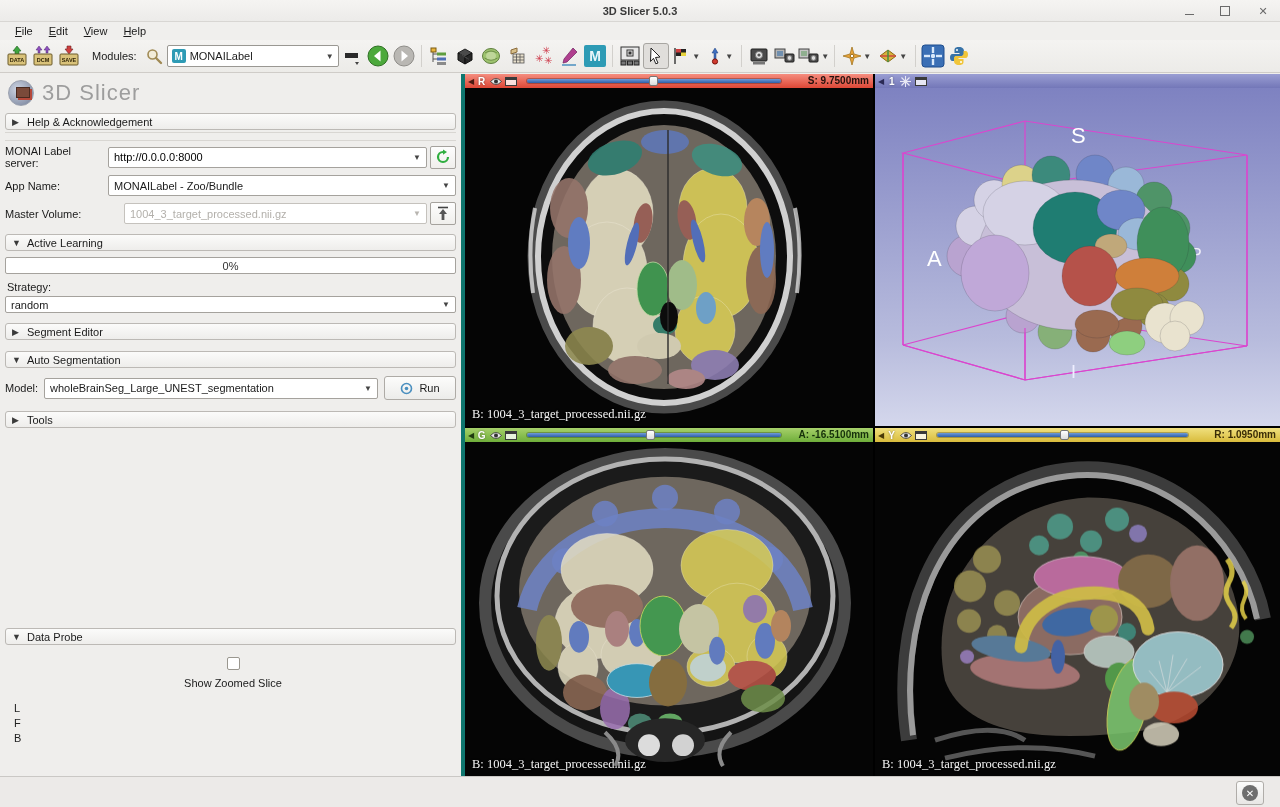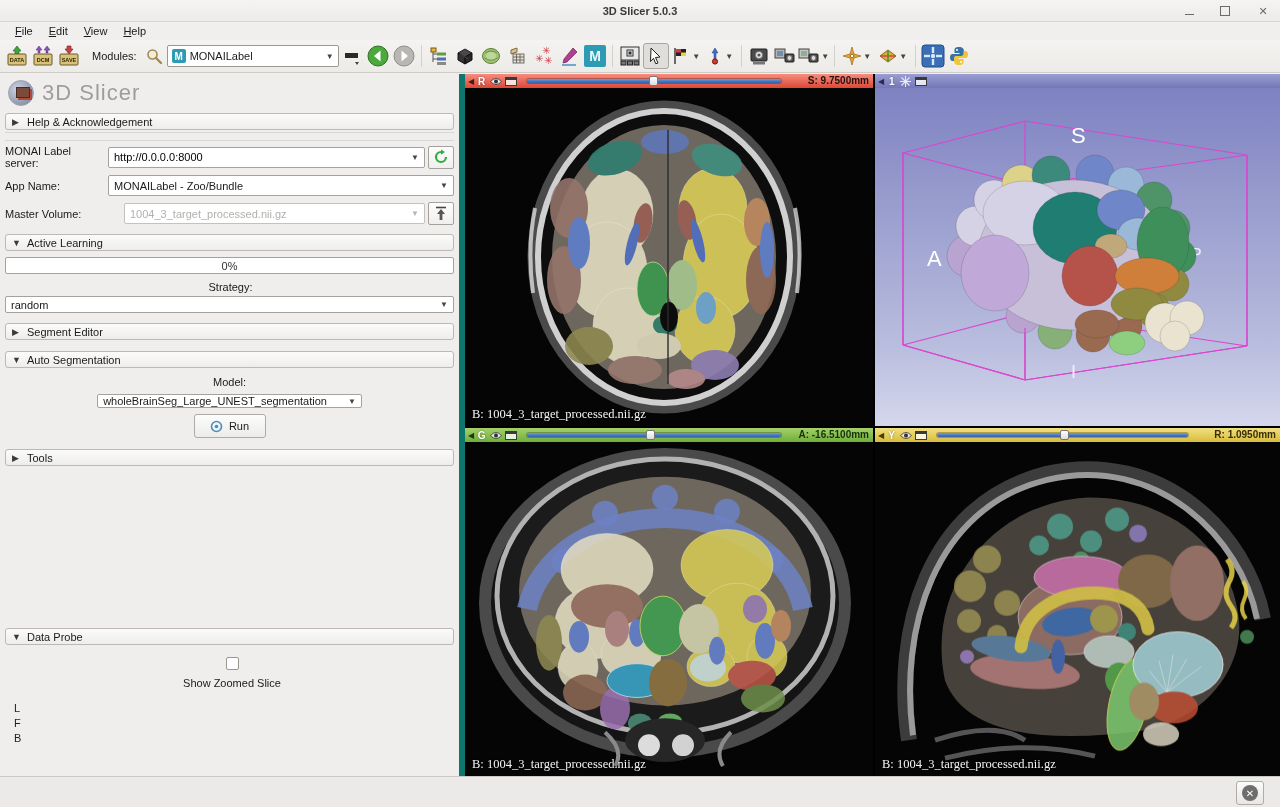"3D Slicer" #panel { border-right: 6px solid #0f766e -> 4px solid #0f766e }
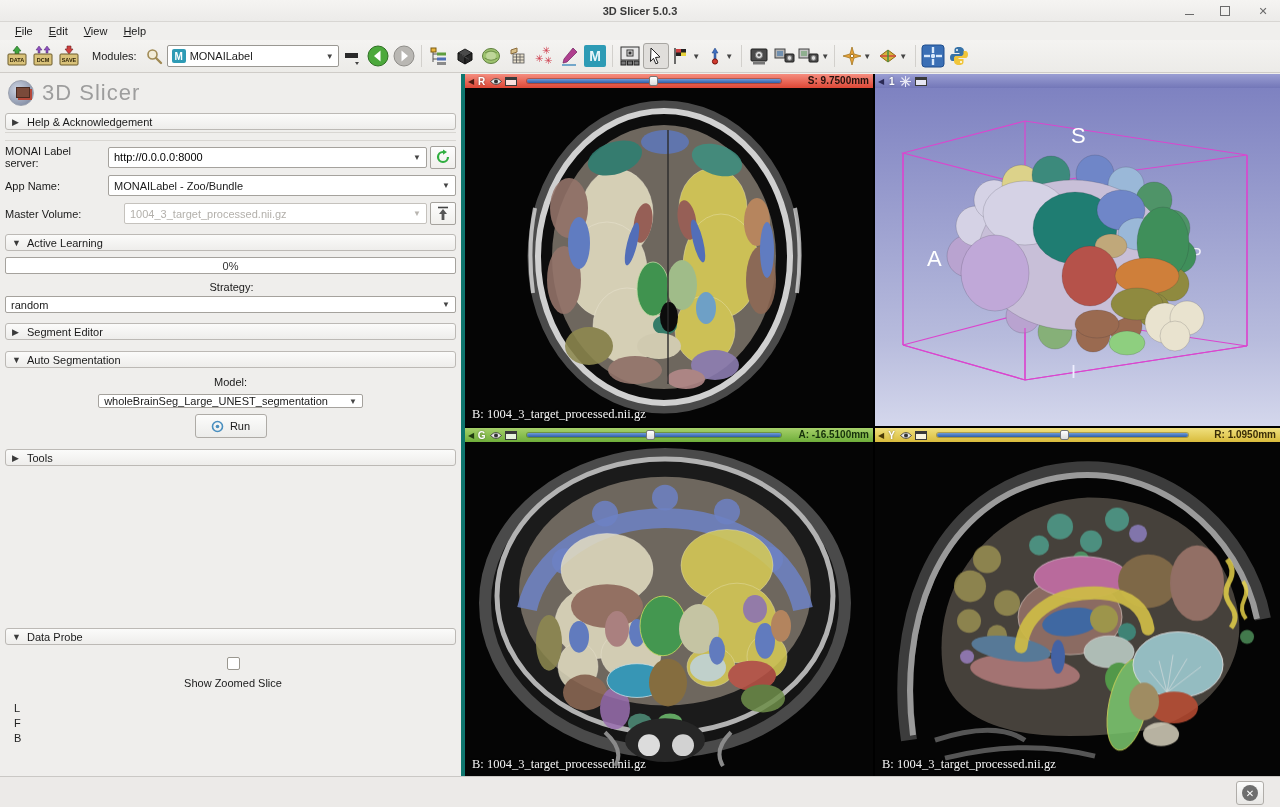"Strategy:" .plain-label { text-align: center -> none }
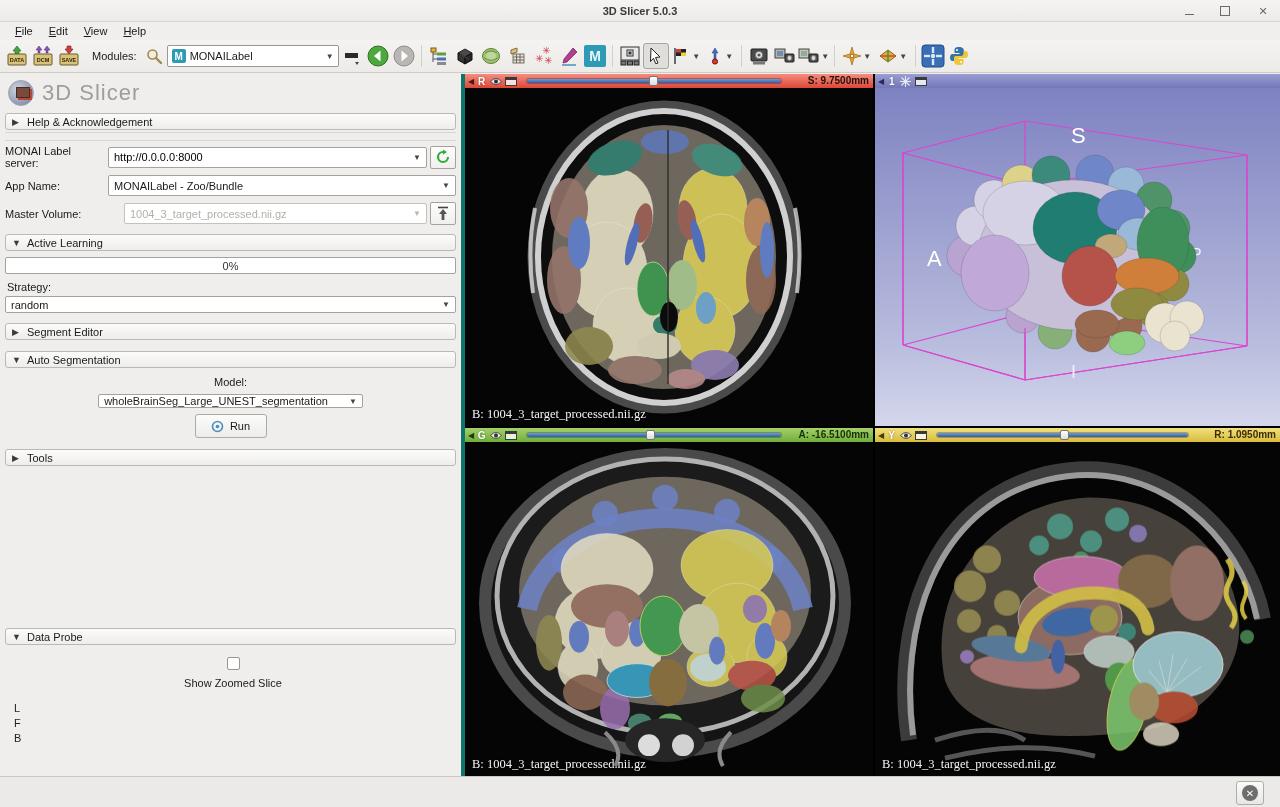"Model:" .model-row { flex-direction: column -> none }
